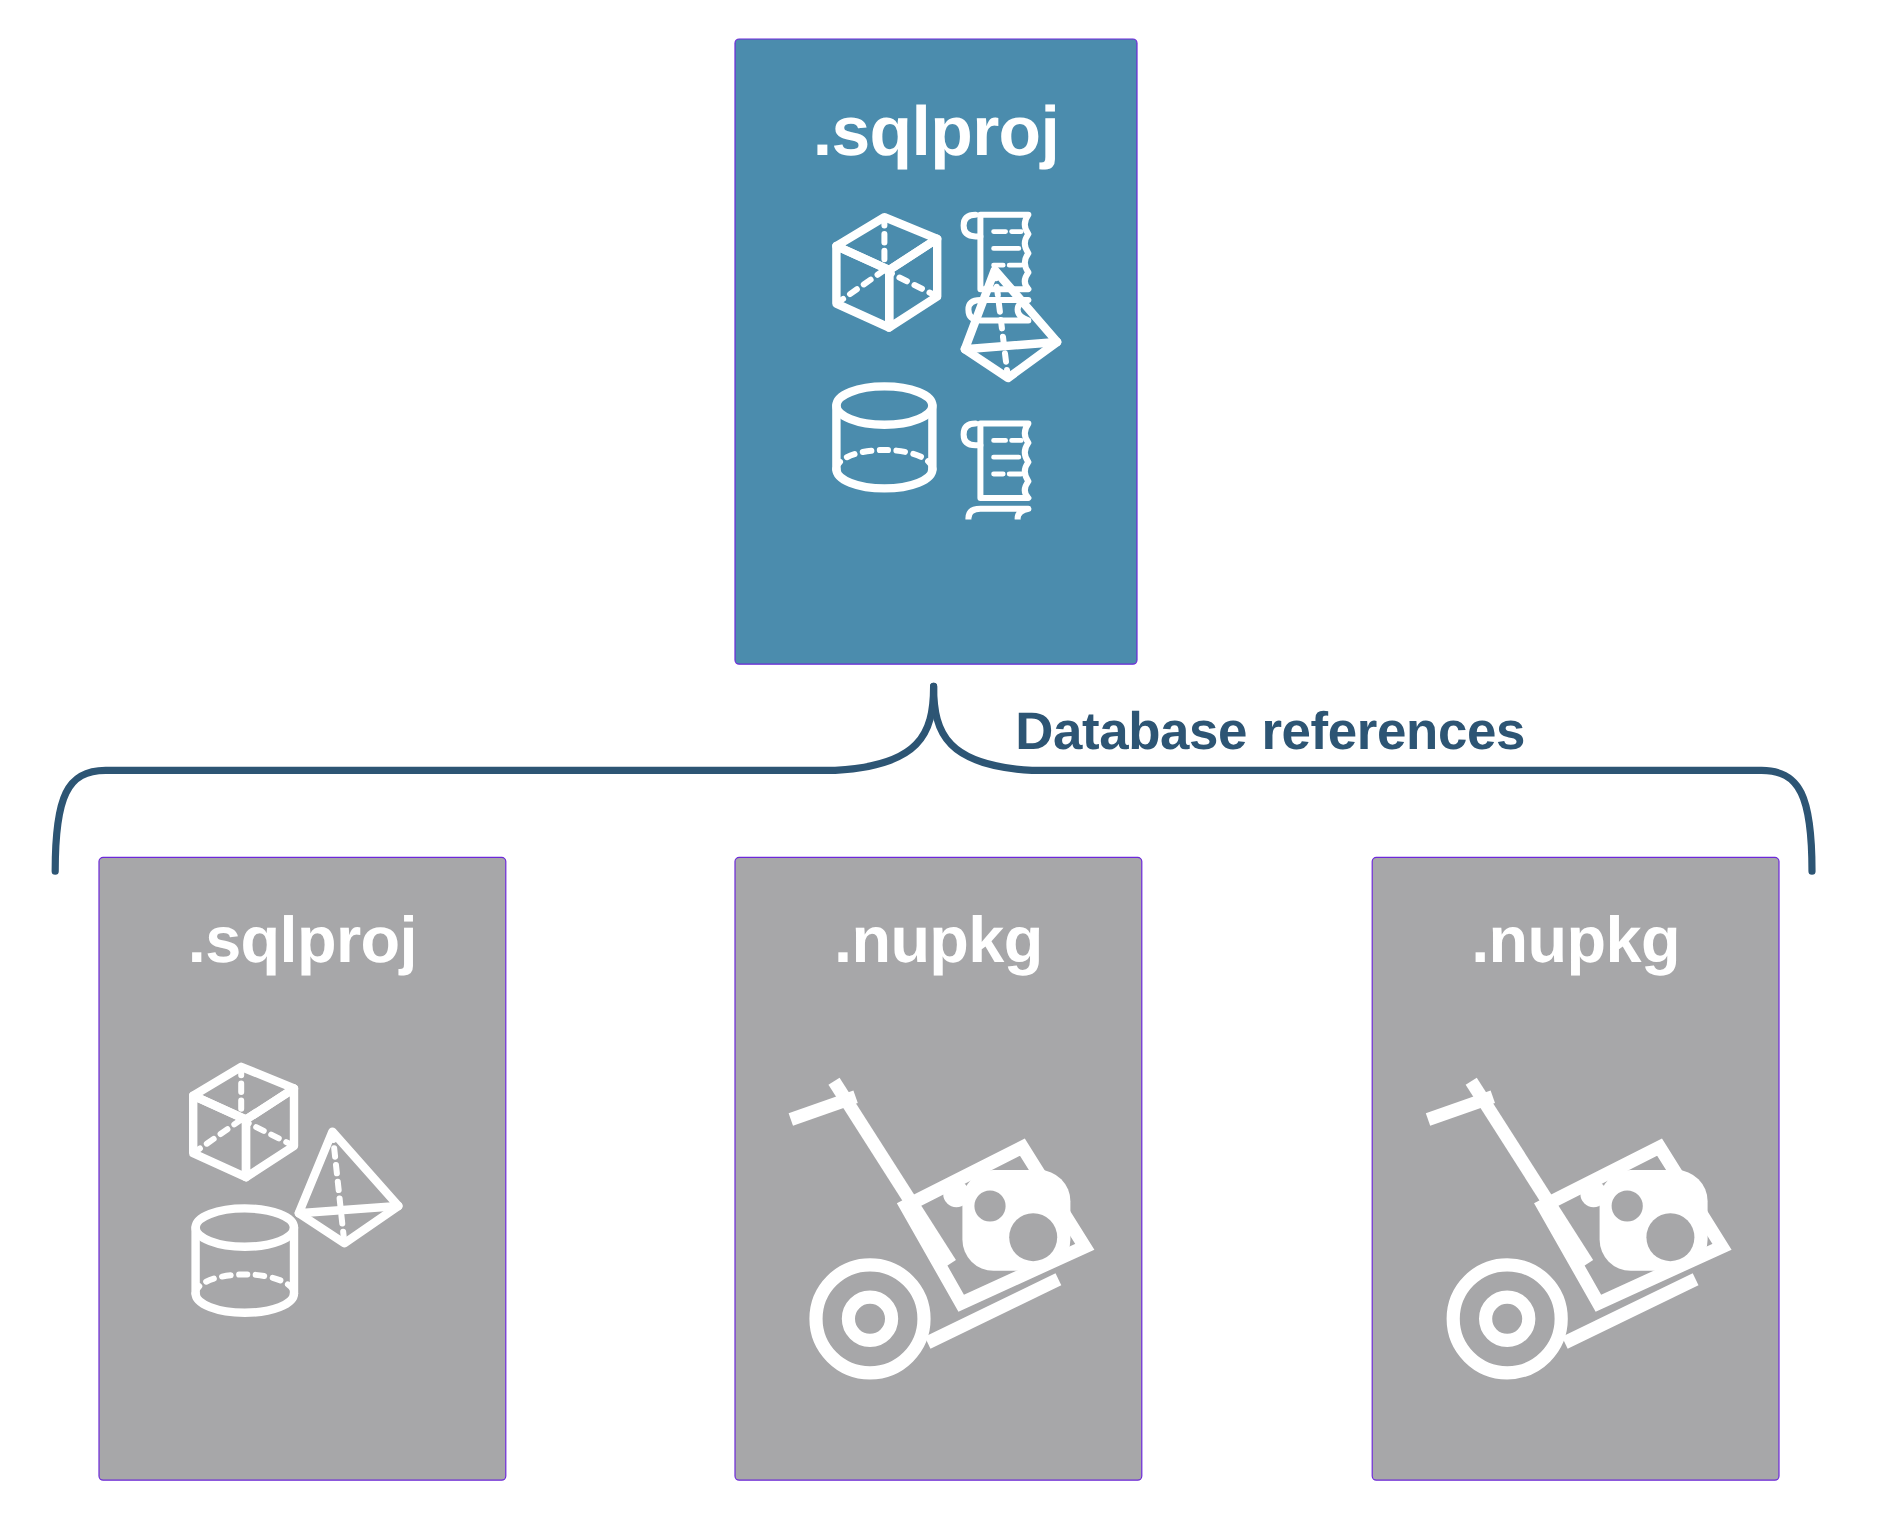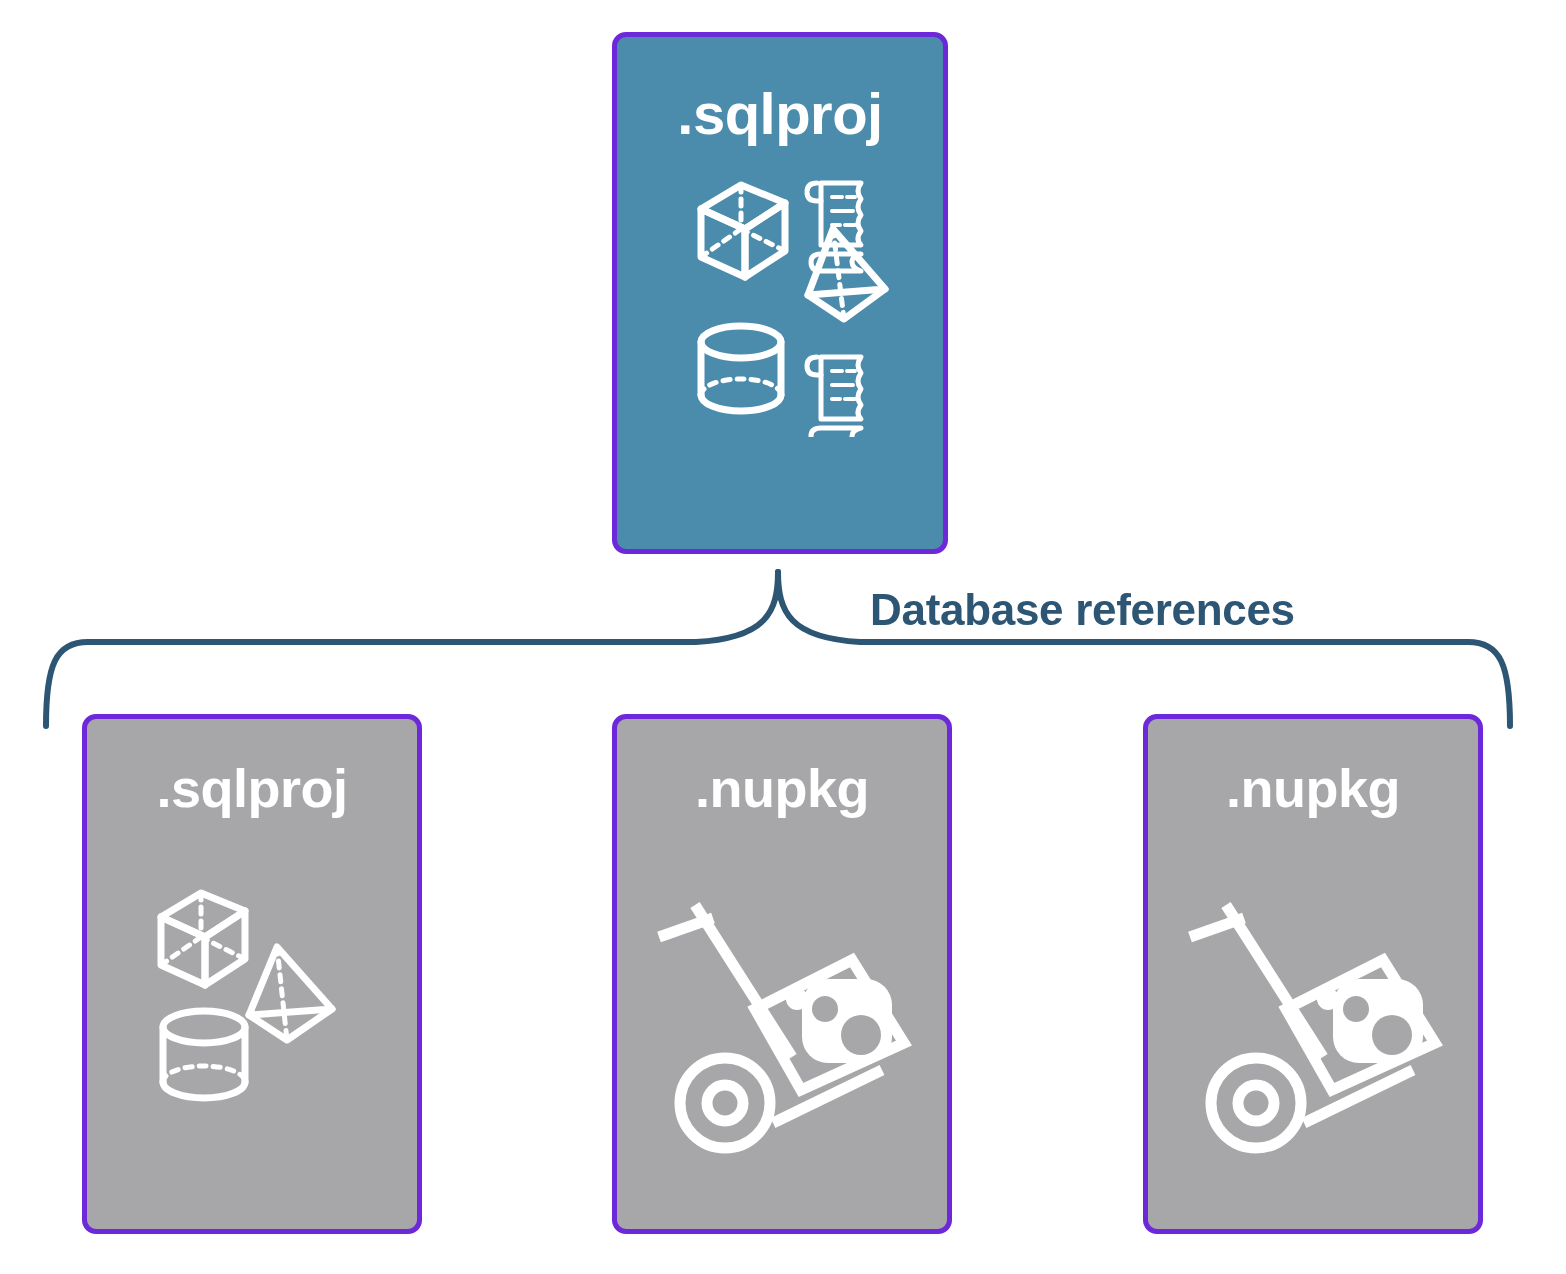".sqlproj" .node { border: 5px solid #6d28d9 -> 1px solid #6d28d9; border-radius: 14px -> 4px }
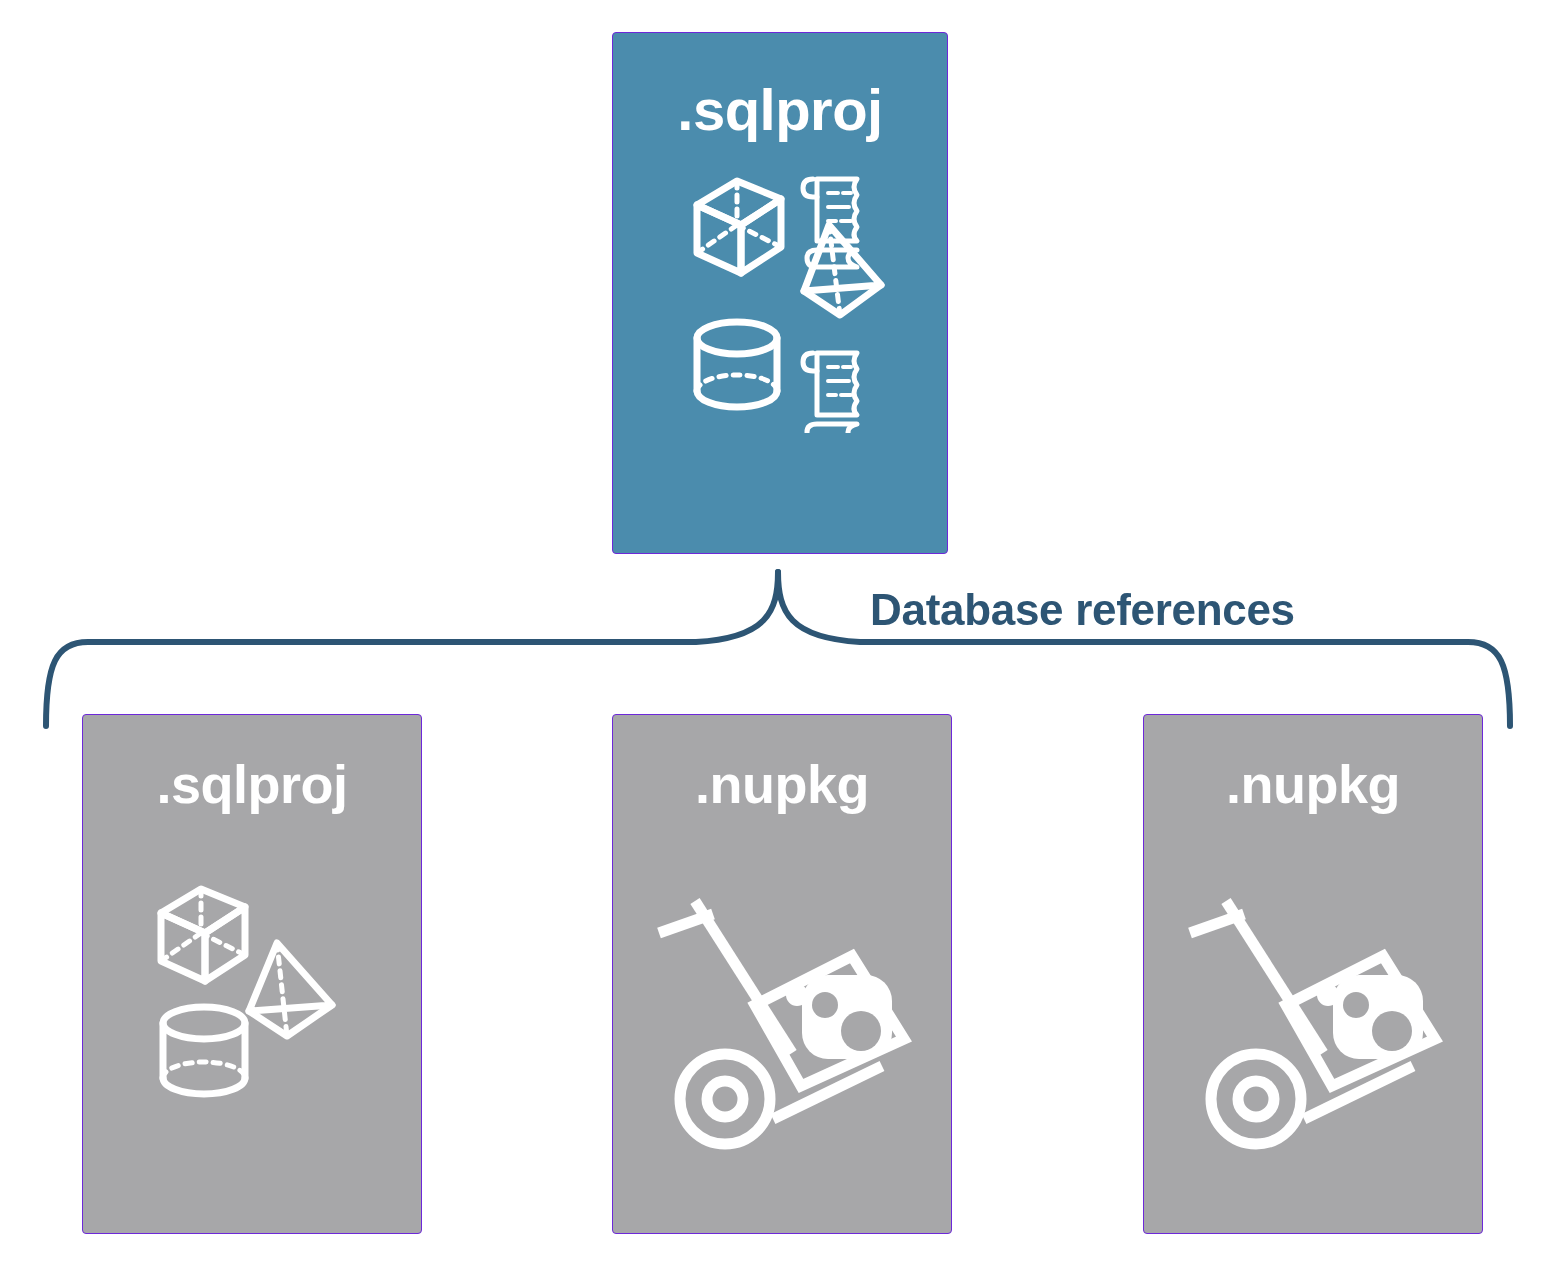"Database references" #brace-label { margin-left: 24px -> none }
